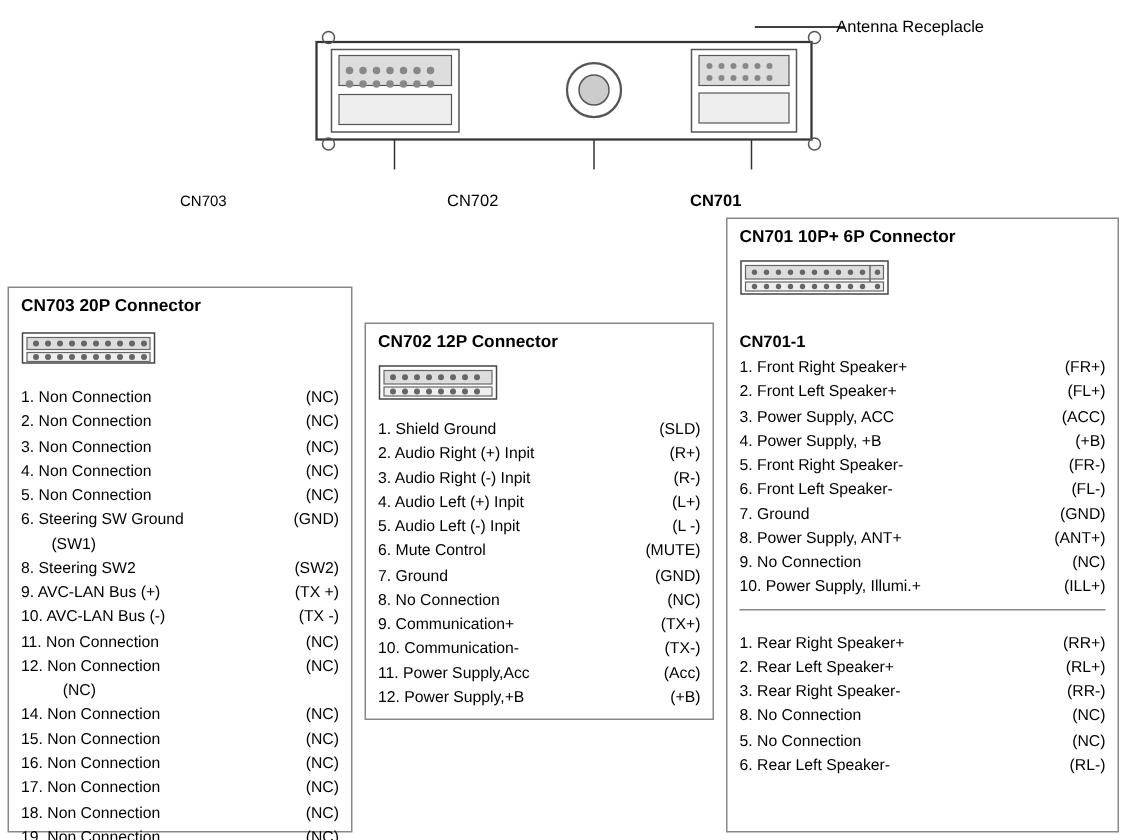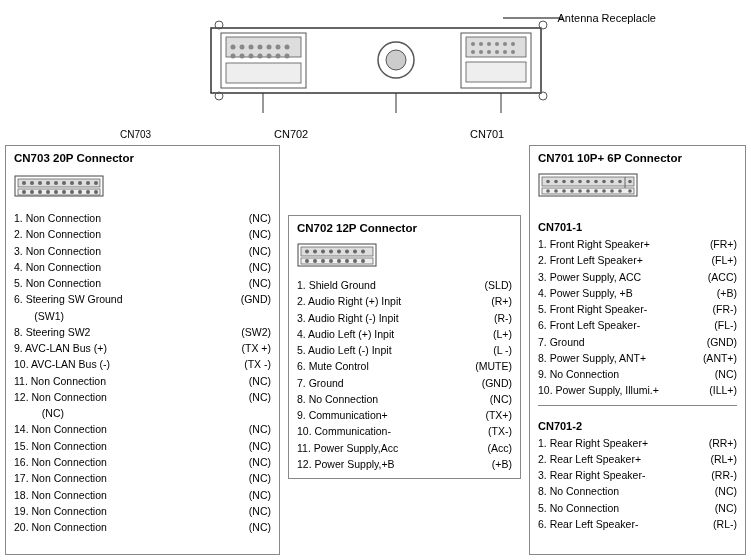"CN702" div { left: 274px -> 298px }
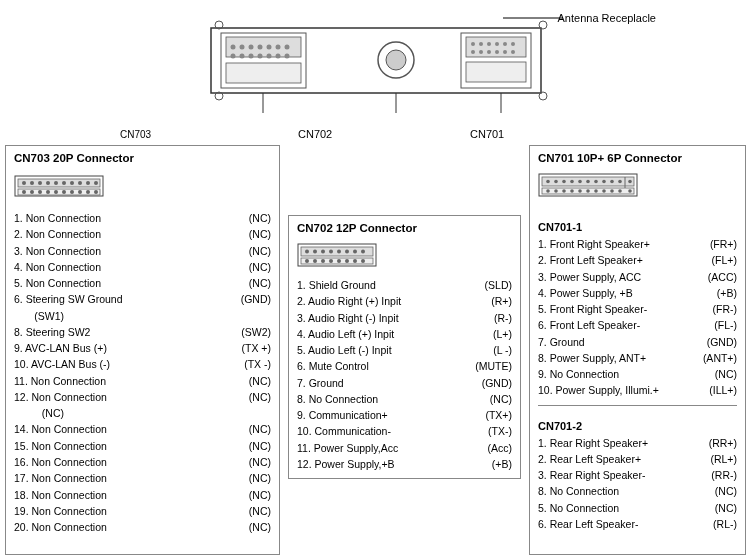"CN701" div { font-weight: none -> bold; left: 470px -> 460px }
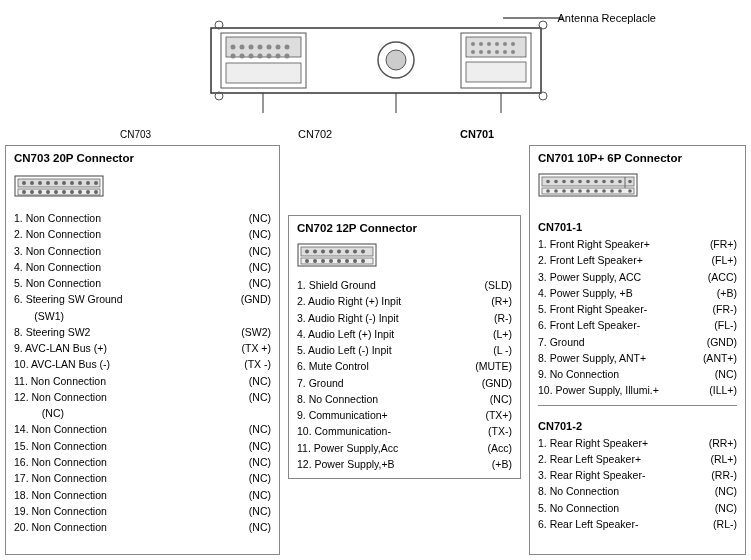"CN703 20P Connector" .cn703-panel { margin-top: none -> 46px; width: 275px -> 230px }
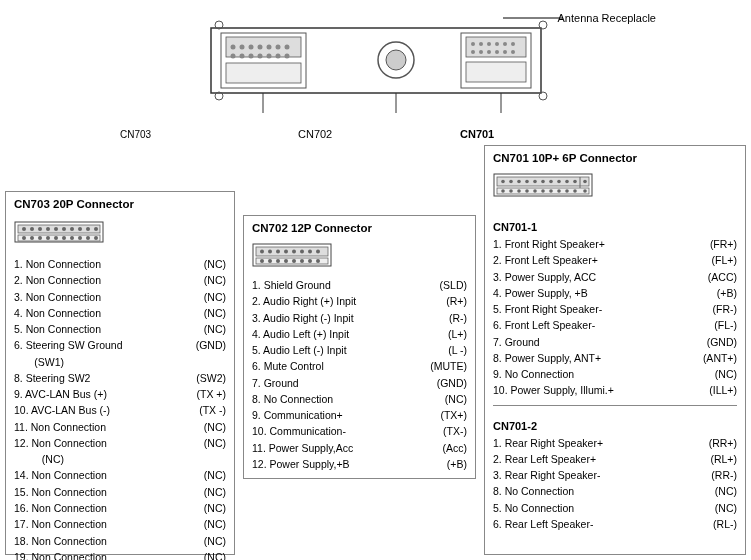"CN701-2" div.cn701-sub-title { html: <div>CN701-2</div> -> none }
